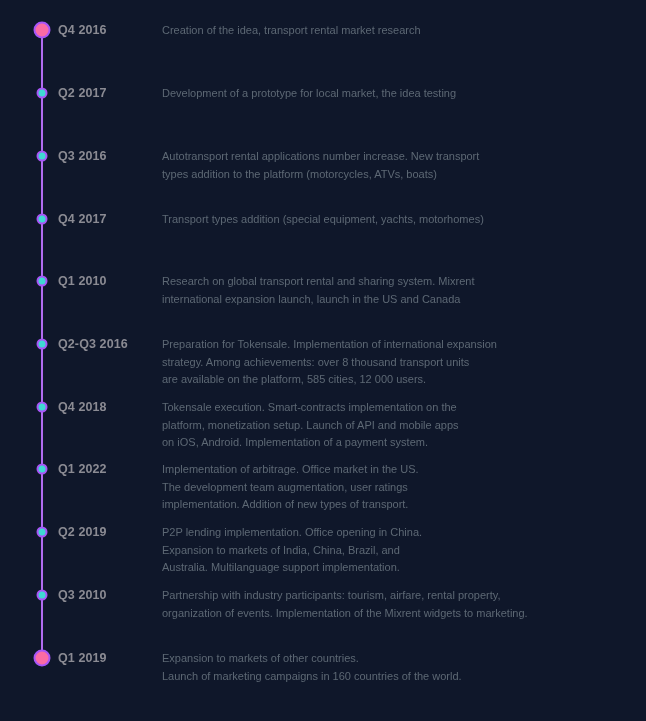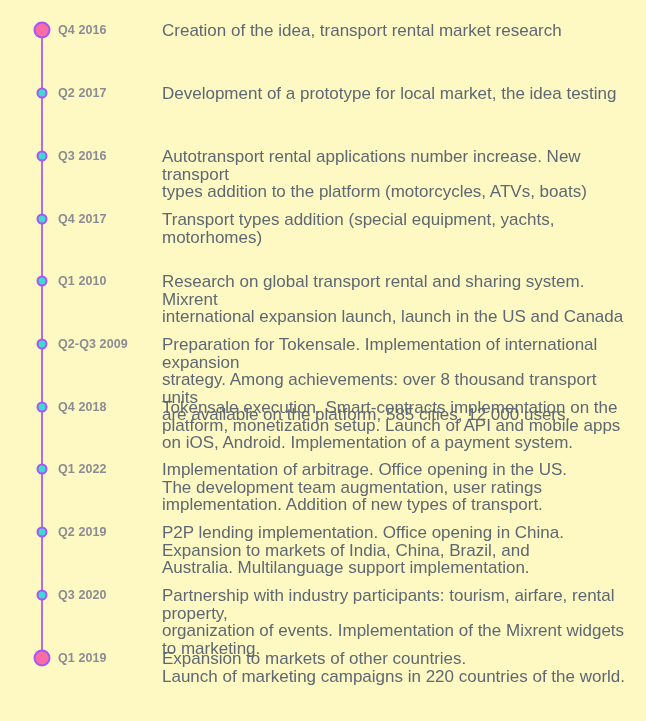"Q4 2016" #timeline-page { background: #fef9c3 -> #0f172a }
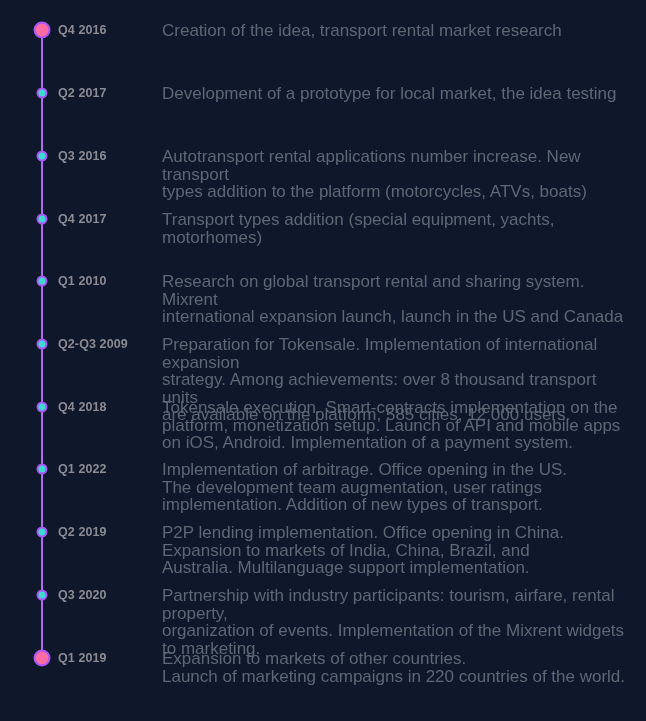"Creation of the idea, transport" .tl-desc { font-size: 17px -> 11px }
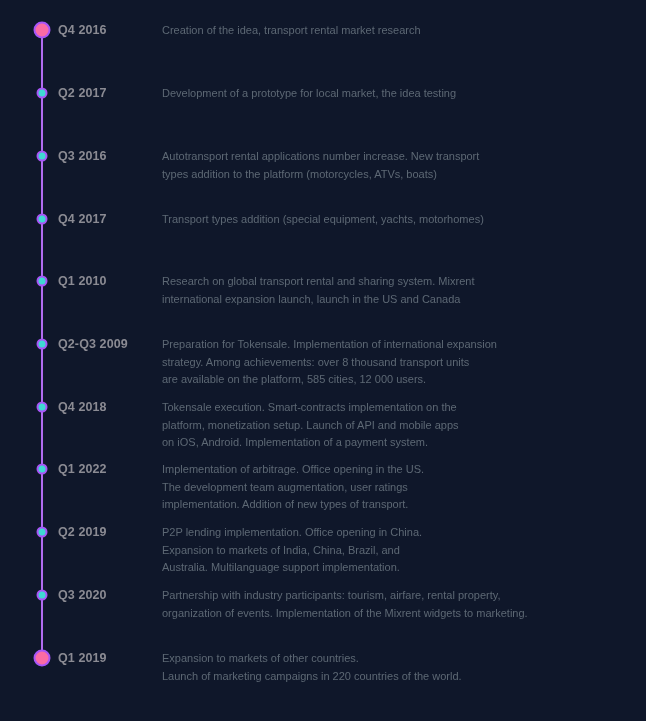"Q2-Q3 2009" div.tl-date { text: 2009 -> 2016 }
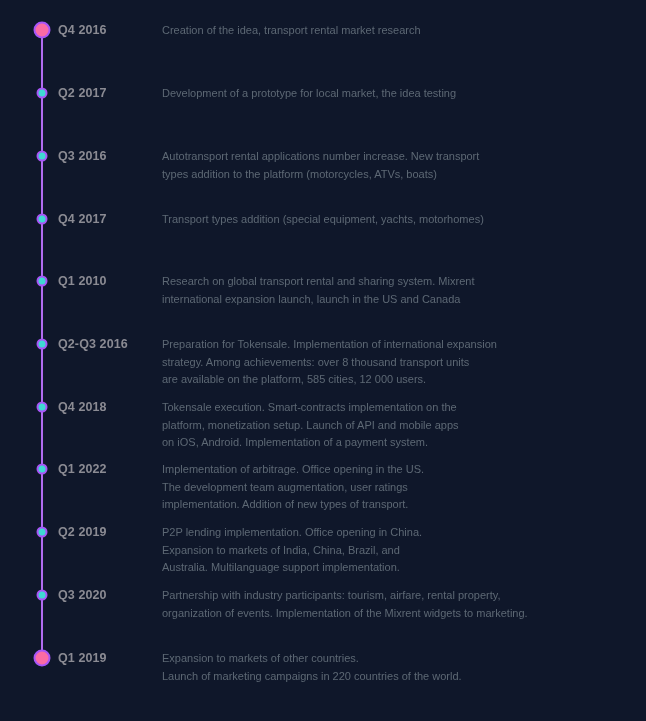"Implementation of arbitrage. Office" div.tl-desc { text: opening -> market }
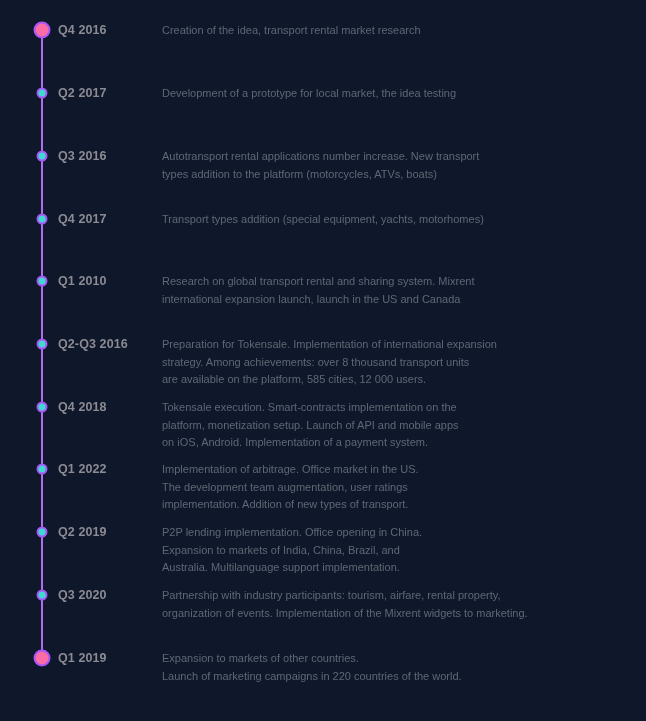"Q3 2020" div.tl-date { text: 2020 -> 2010 }
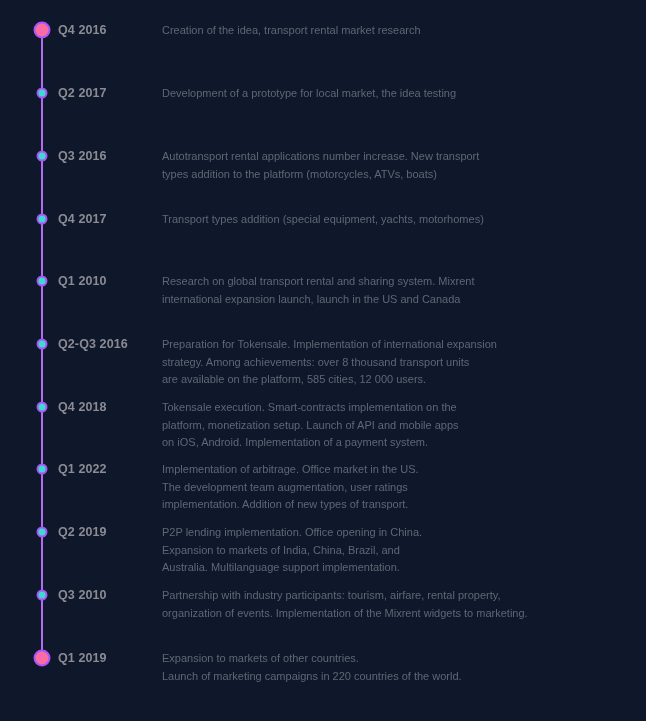"Expansion to markets of other" div.tl-desc { text: 220 -> 160 }
